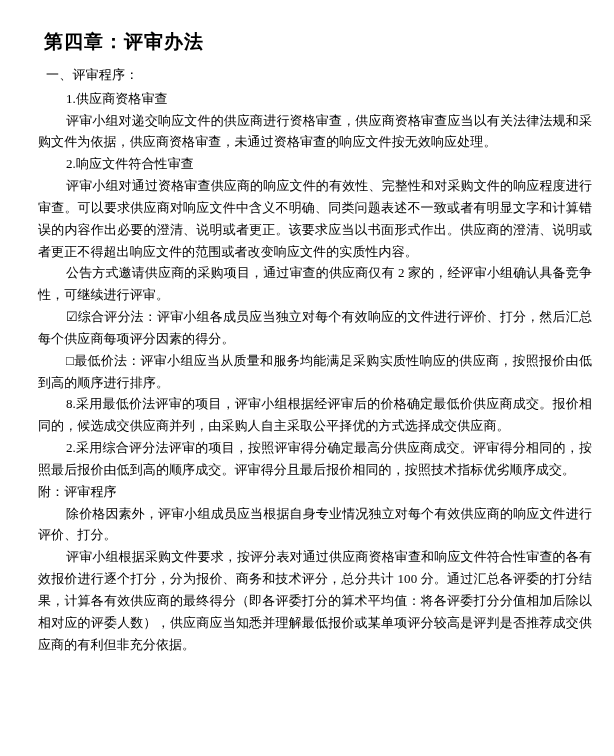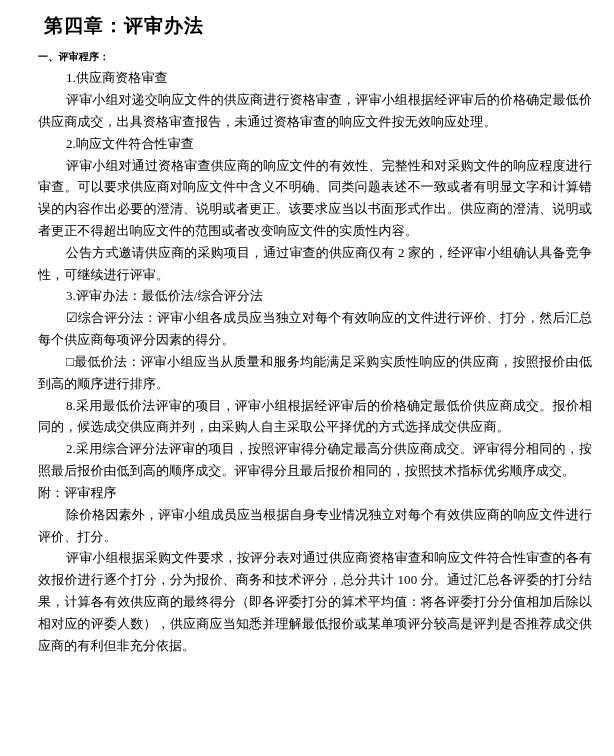"第四章：评审办法" .page { padding: 8px 22px 0 38px -> 24px 22px 0 38px }
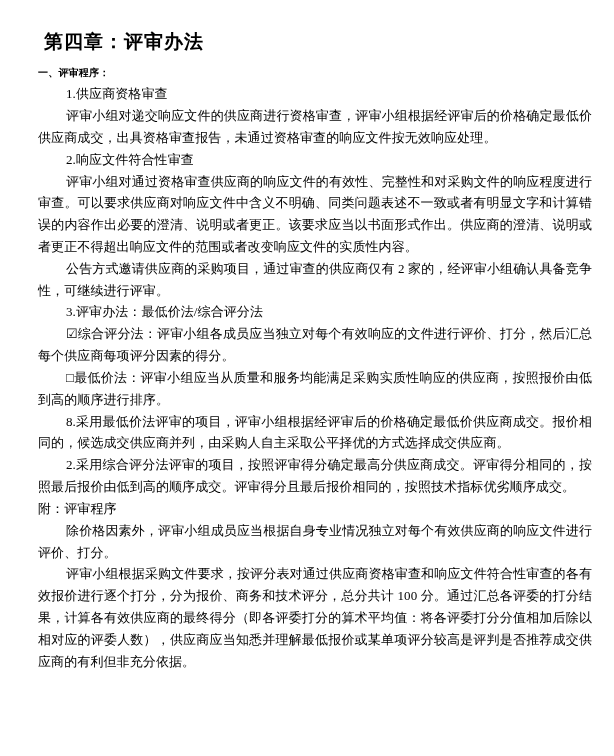"一、评审程序：" .section-heading { font-size: 10px -> 13px; font-weight: bold -> normal; margin: 2px 0 3px 0 -> 2px 0 3px 8px }
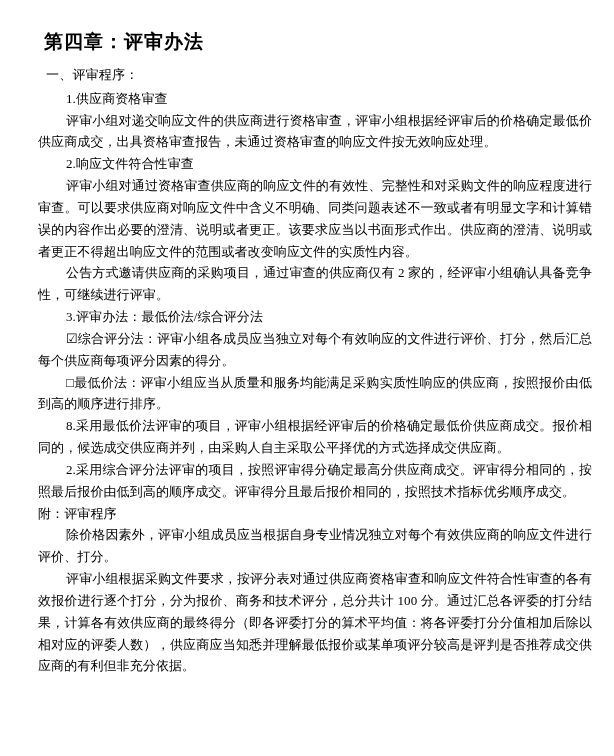"评审小组对递交响应文件的供应商进行资格审查，评审小组根据经评审后的价格确定最低价" p.para { text: 评审小组根据经评审后的价格确定最低价供应商成交，出具资格审查报告 -> 供应商资格审查应当以有关法律法规和采购文件为依据，供应商资格审查 }
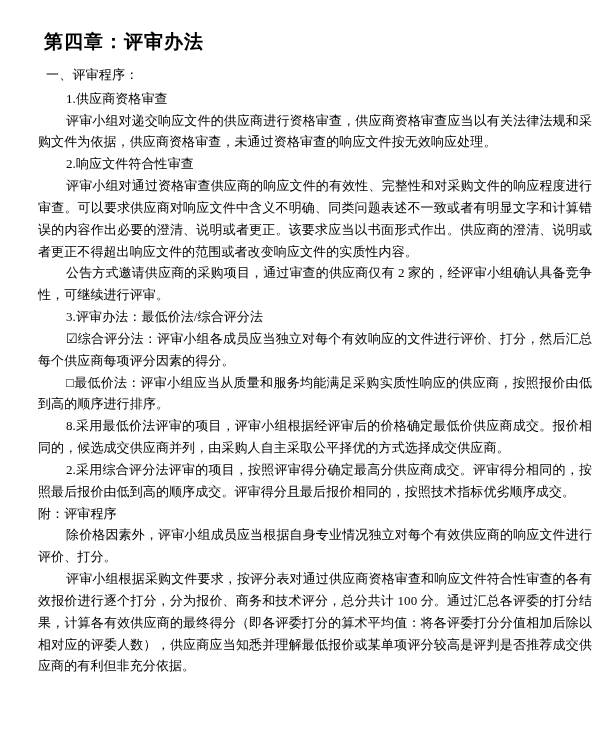"3.评审办法：最低价法/综合评分法" p.para { html: <p>3.评审办法：最低价法/综合评分法</p> -> none }
